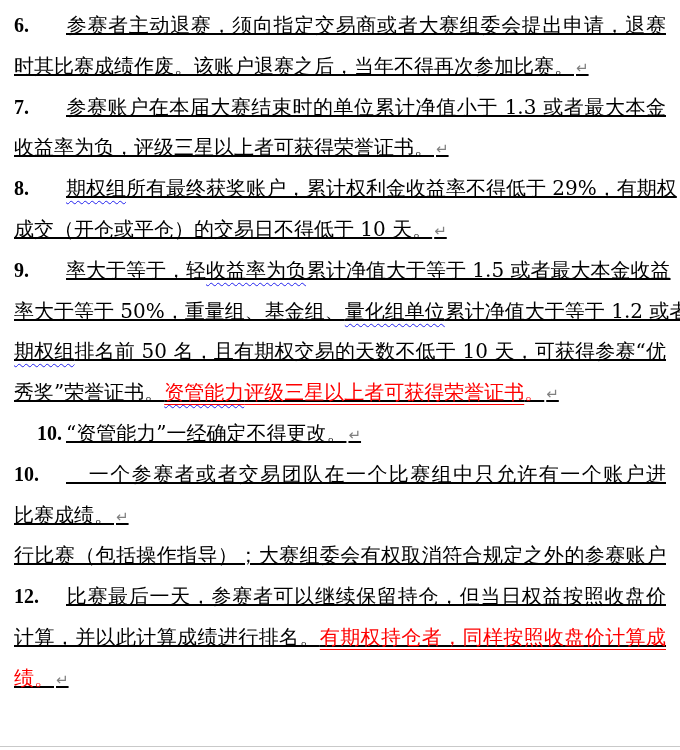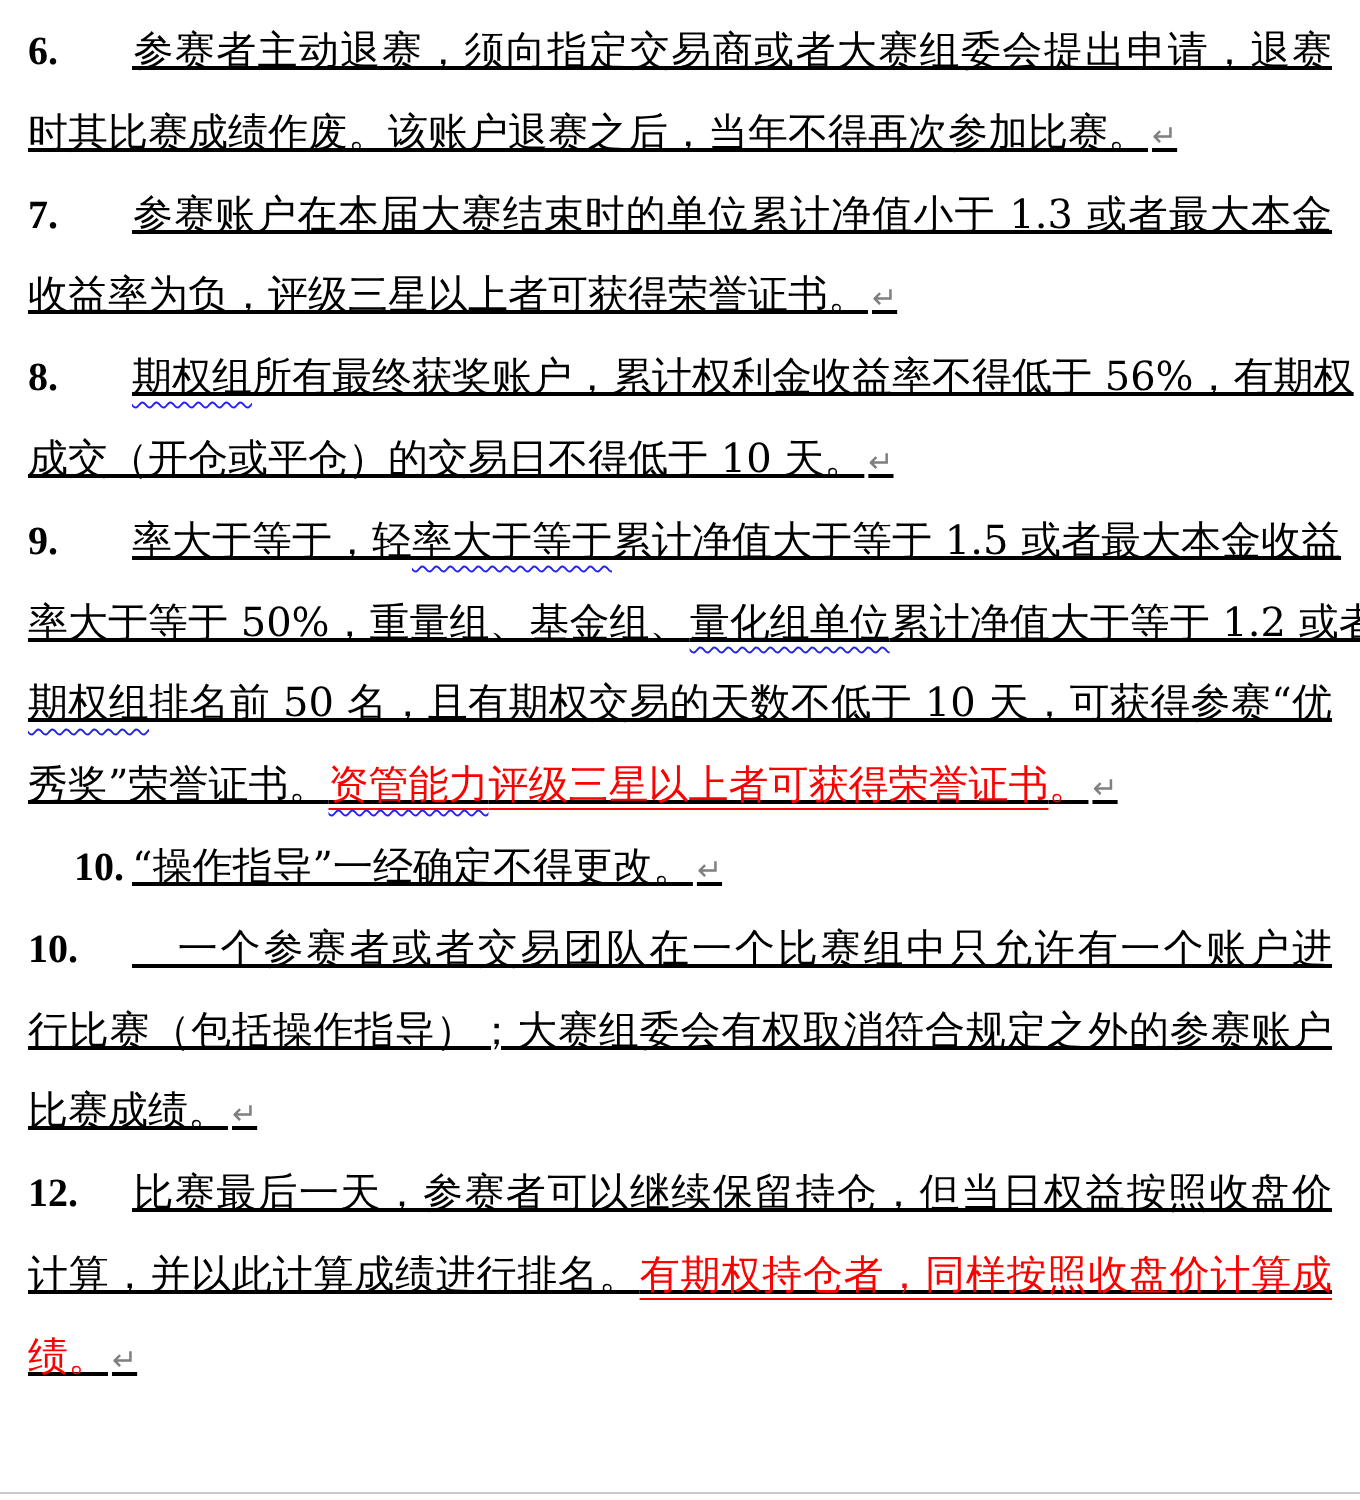"所有最终获奖账户，累计权利金收益率不得低于 56%，有期权" span.r-n { text: 56% -> 29% }
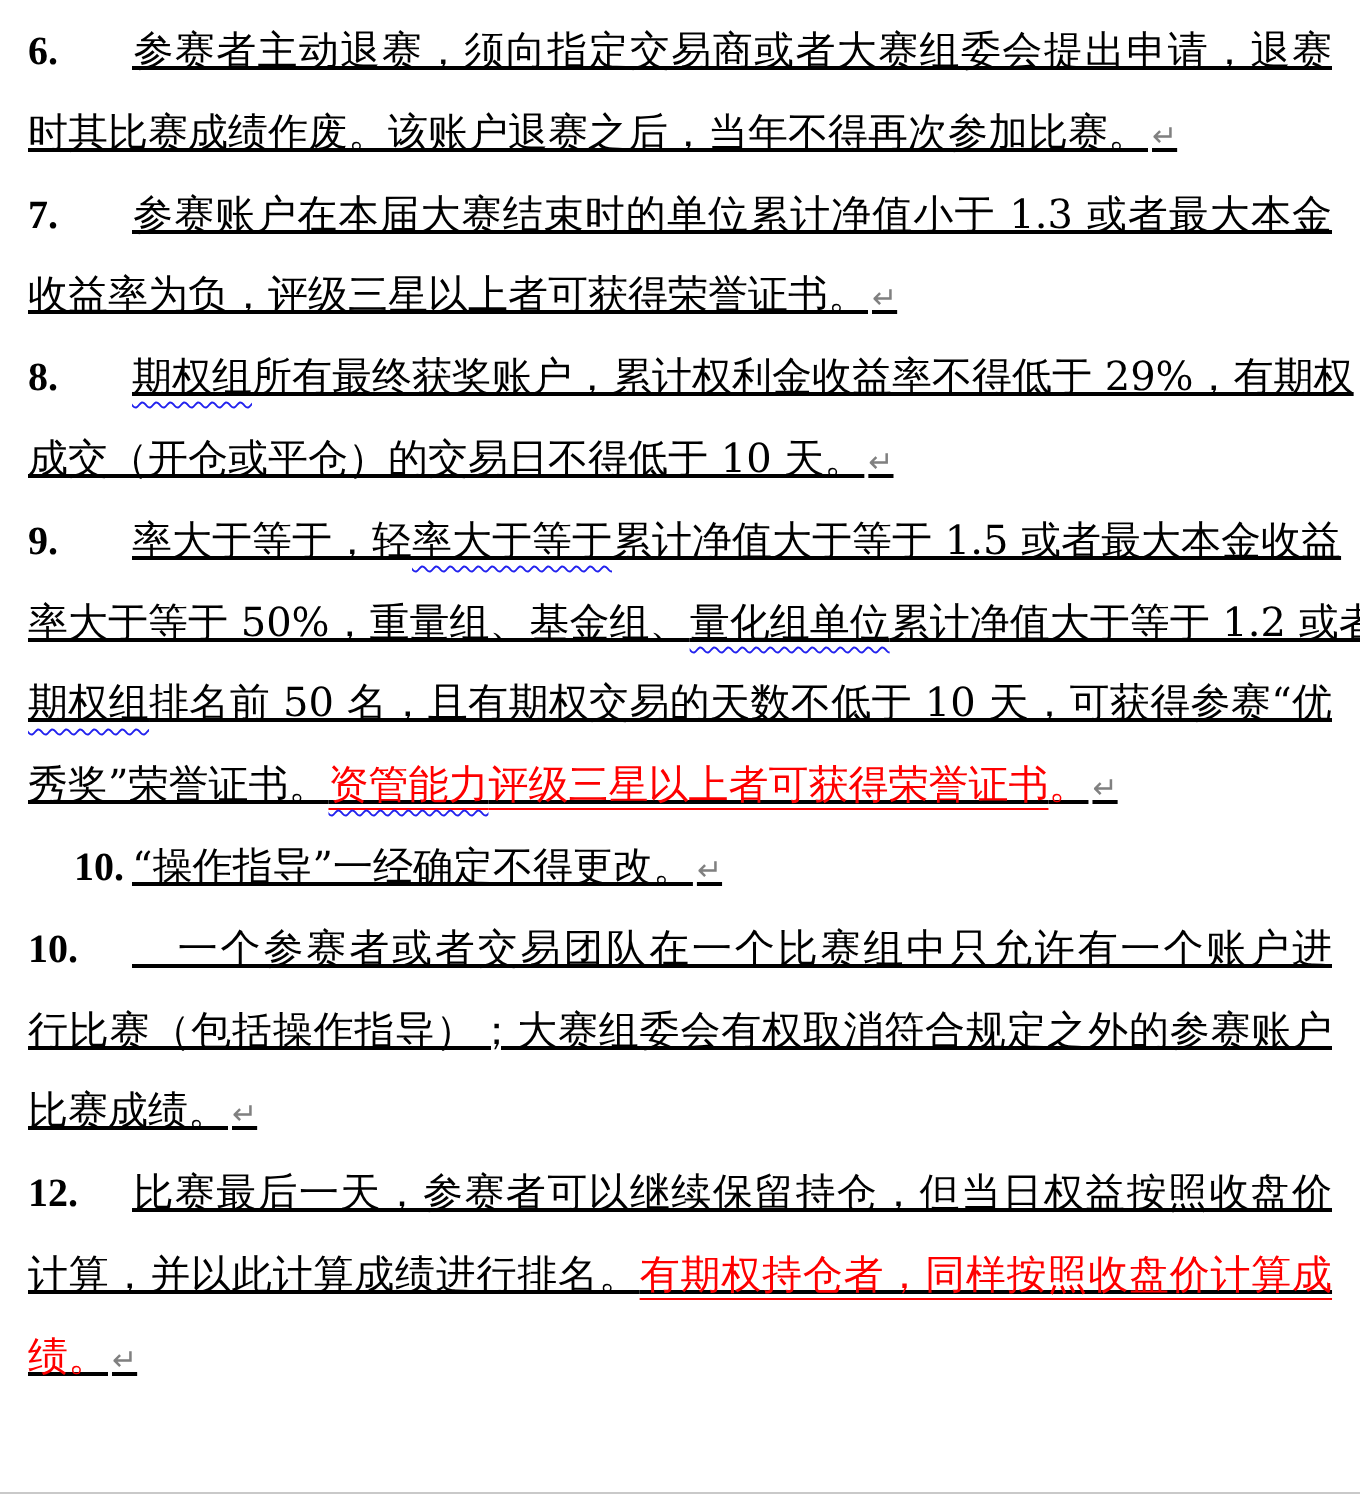"率大于等于" span.r-wavy { text: 率大于等于 -> 收益率为负 }
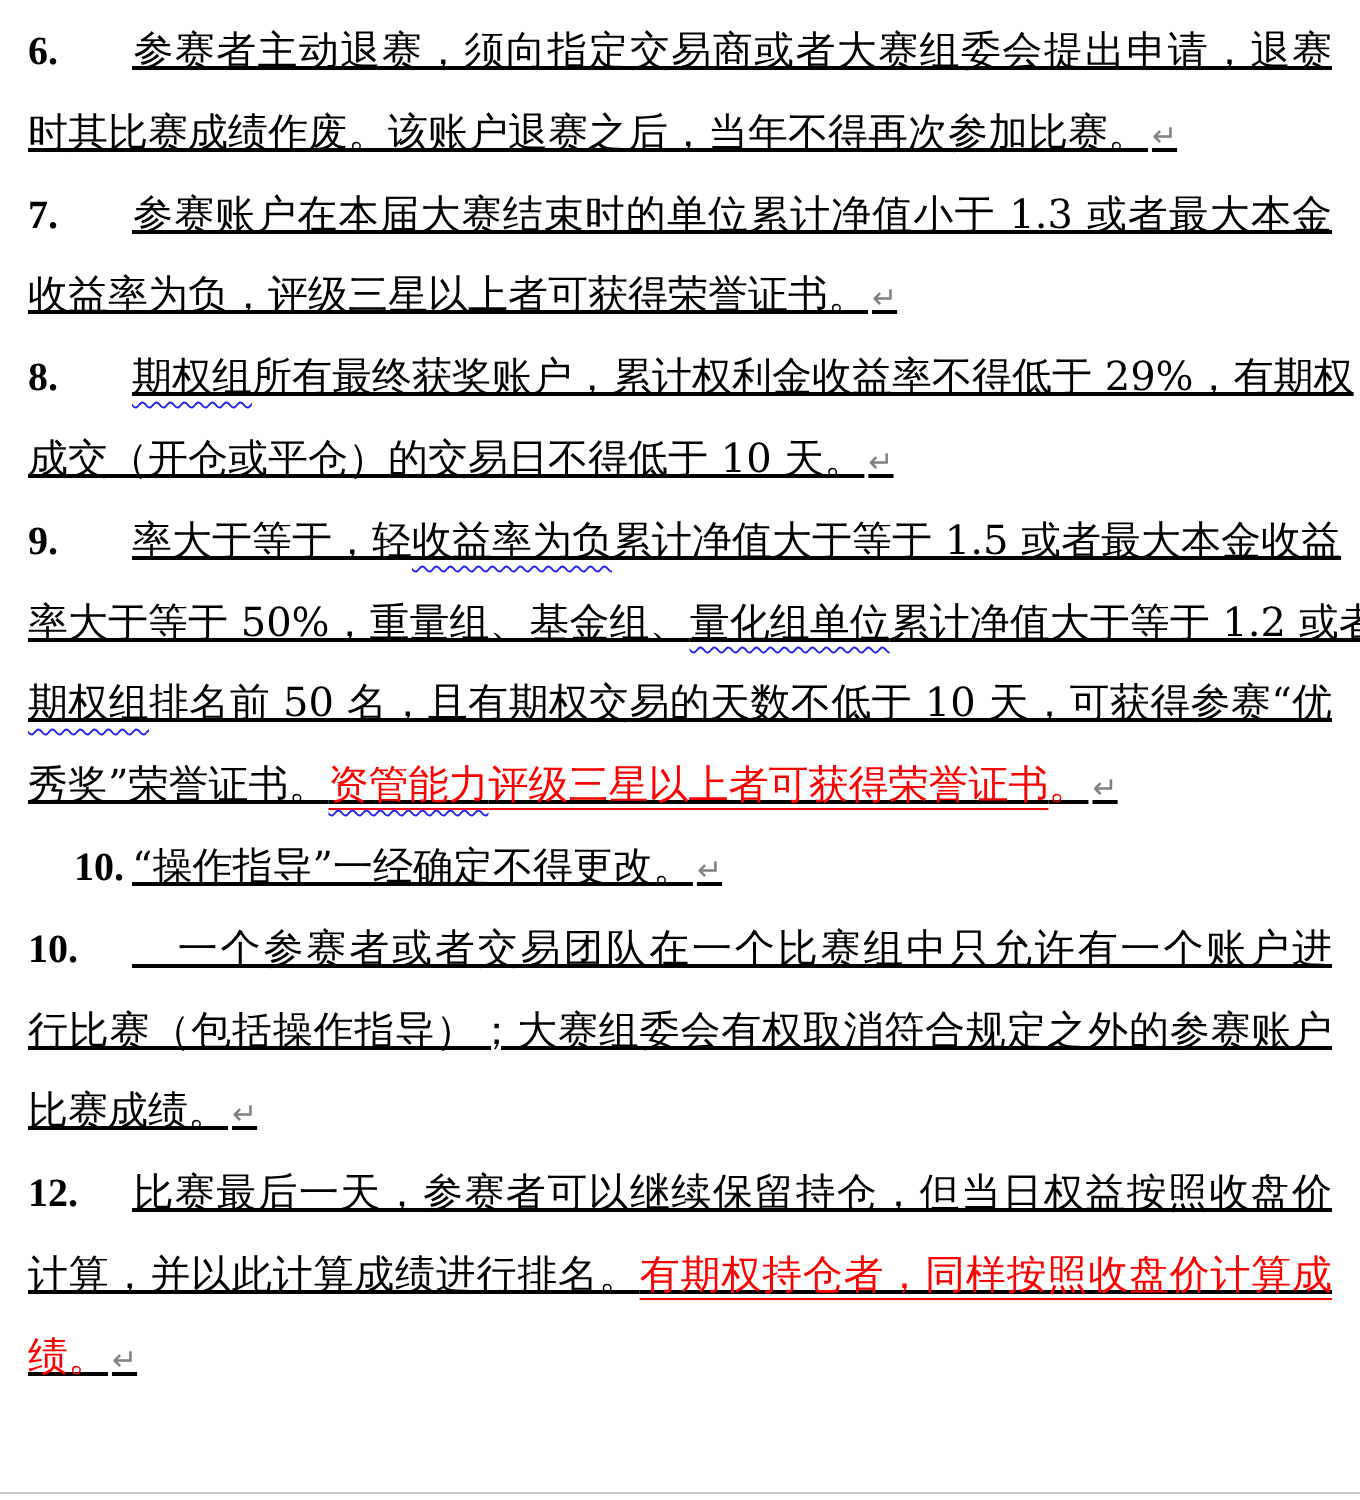"“操作指导”一经确定不得更改。" span.r-n { text: 操作指导 -> 资管能力 }
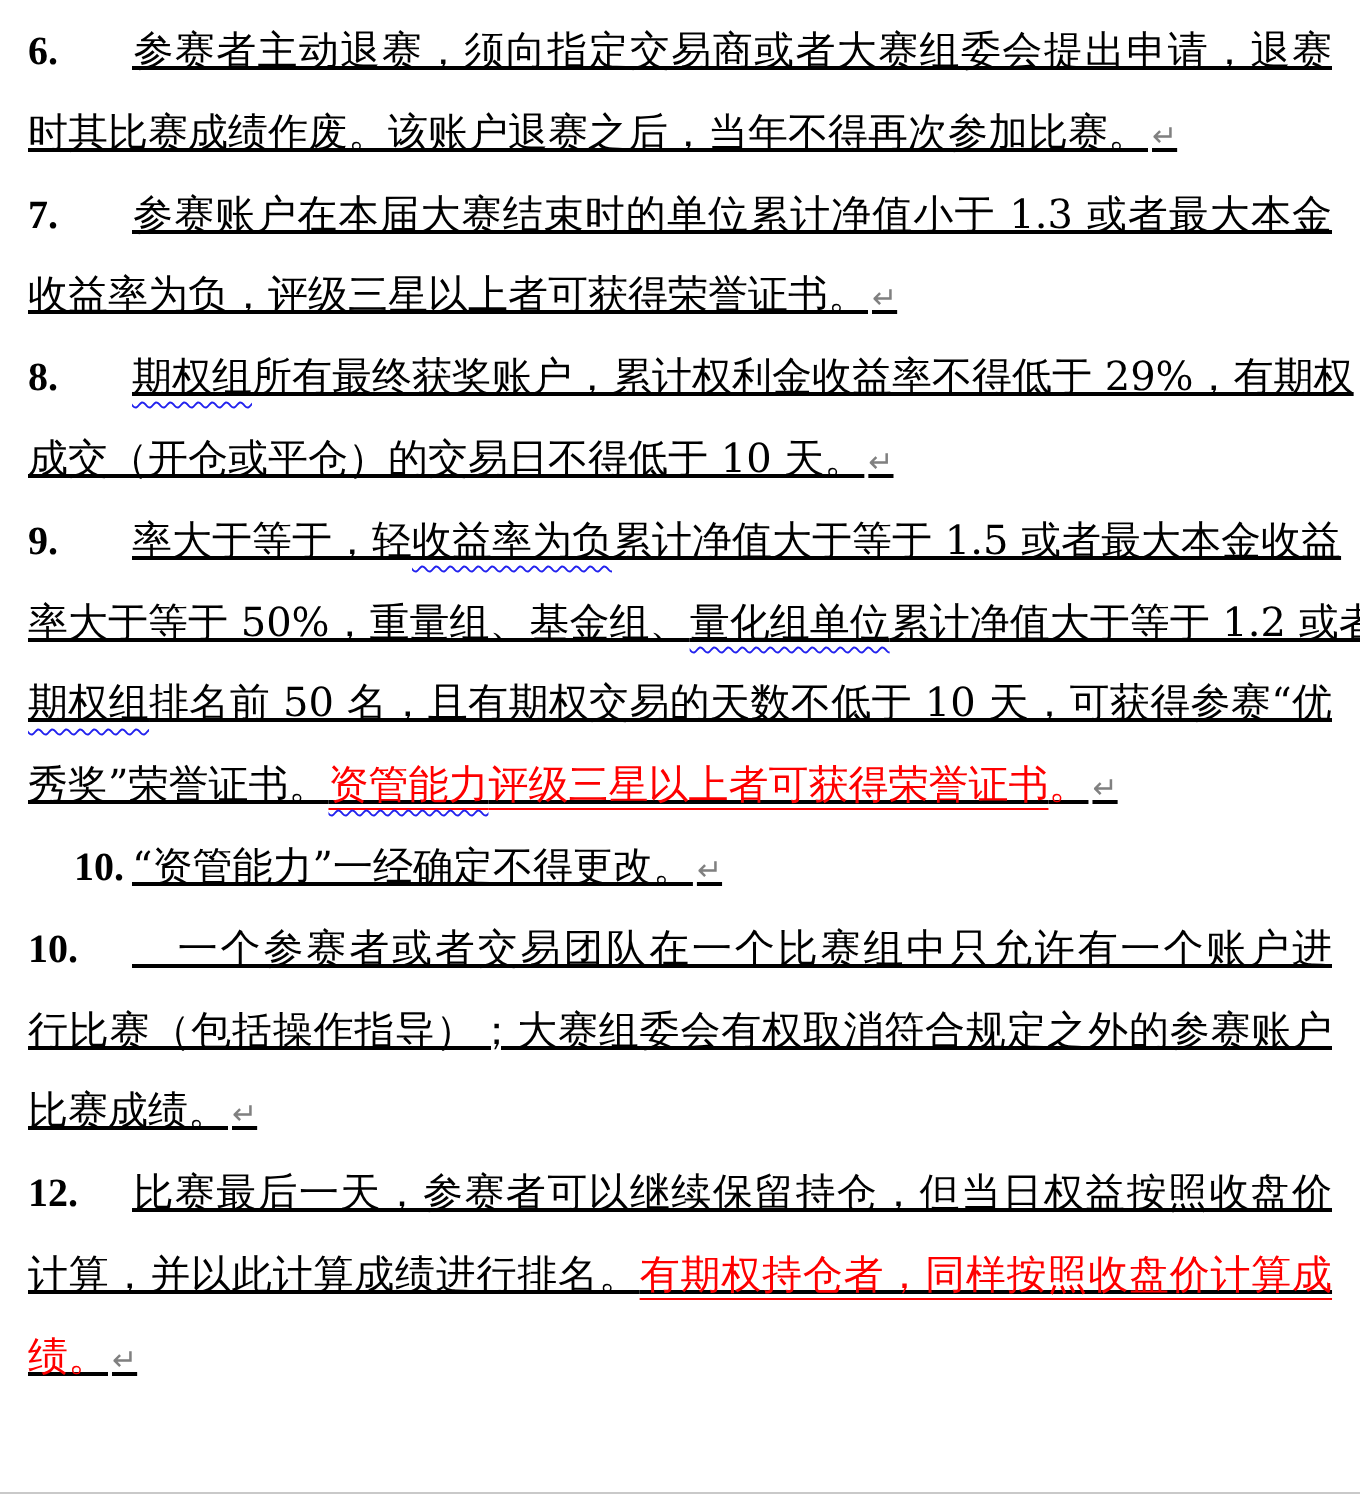"行比赛（包括操作指导）；大赛组委会有权取消符合规定之外的参赛账户" div.line { order: before "比赛成绩。↵" -> after "比赛成绩。↵" }
